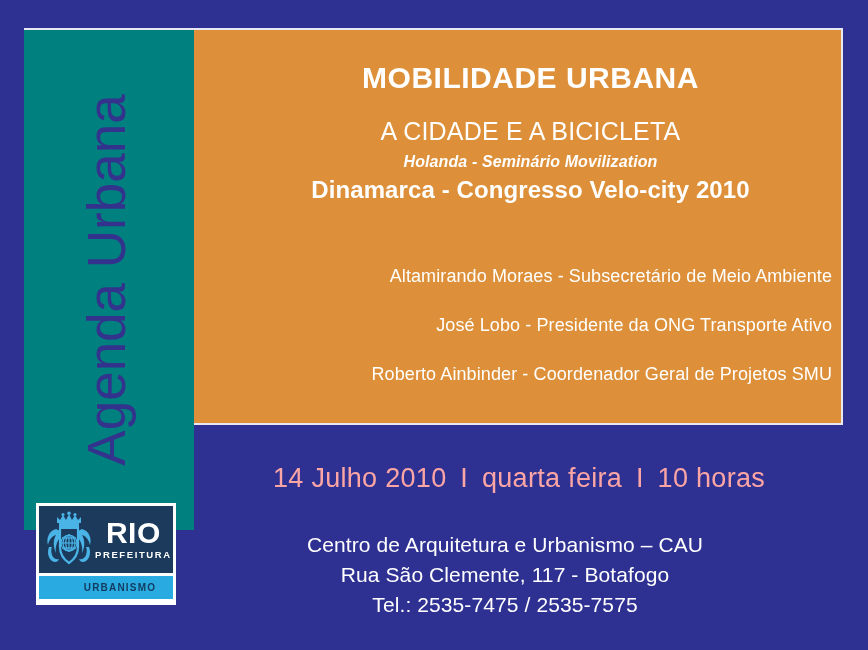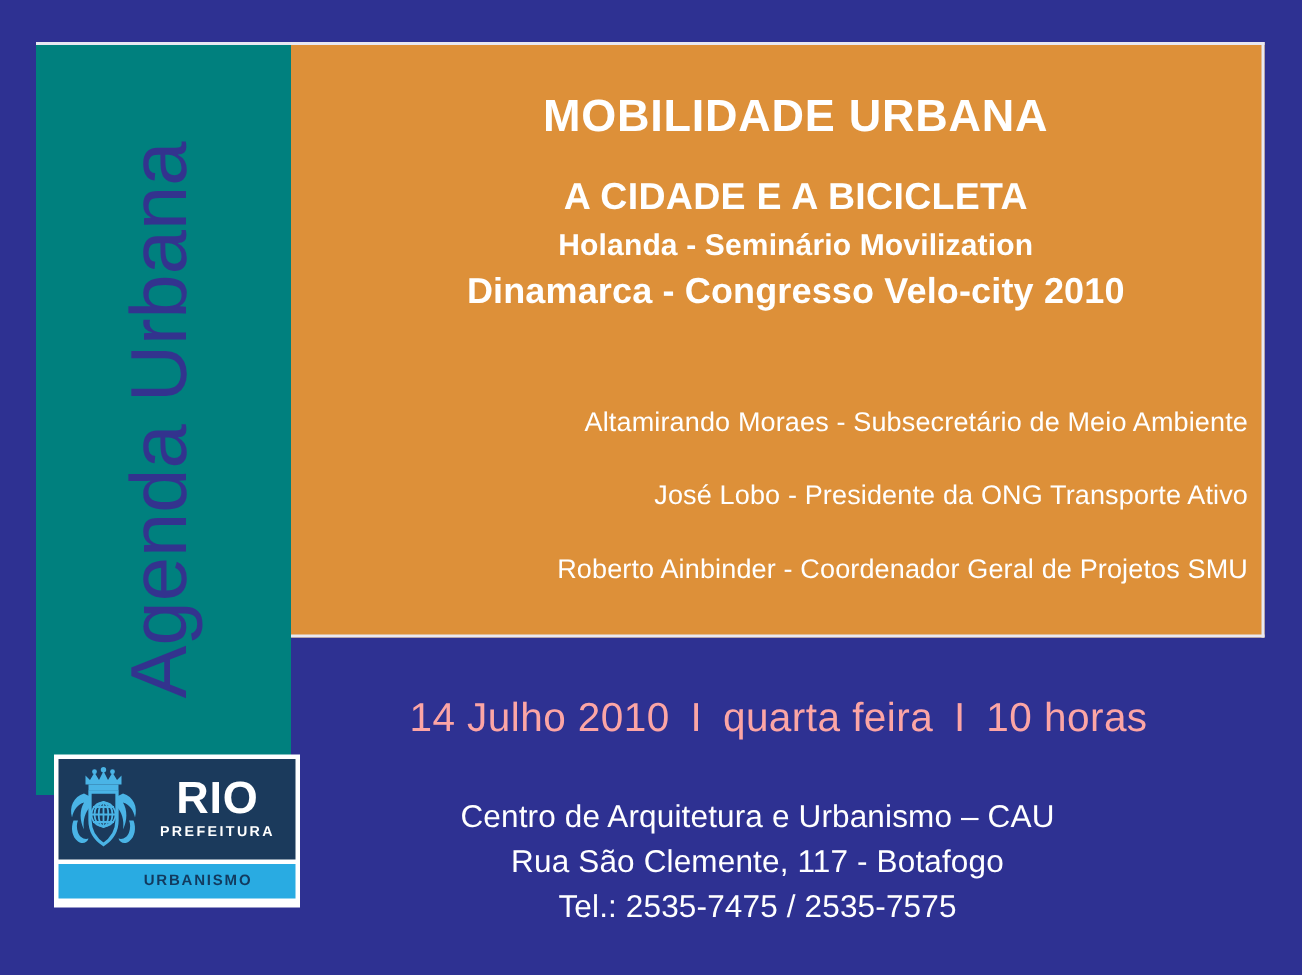"A CIDADE E A BICICLETA" .subhead { font-weight: bold -> normal }
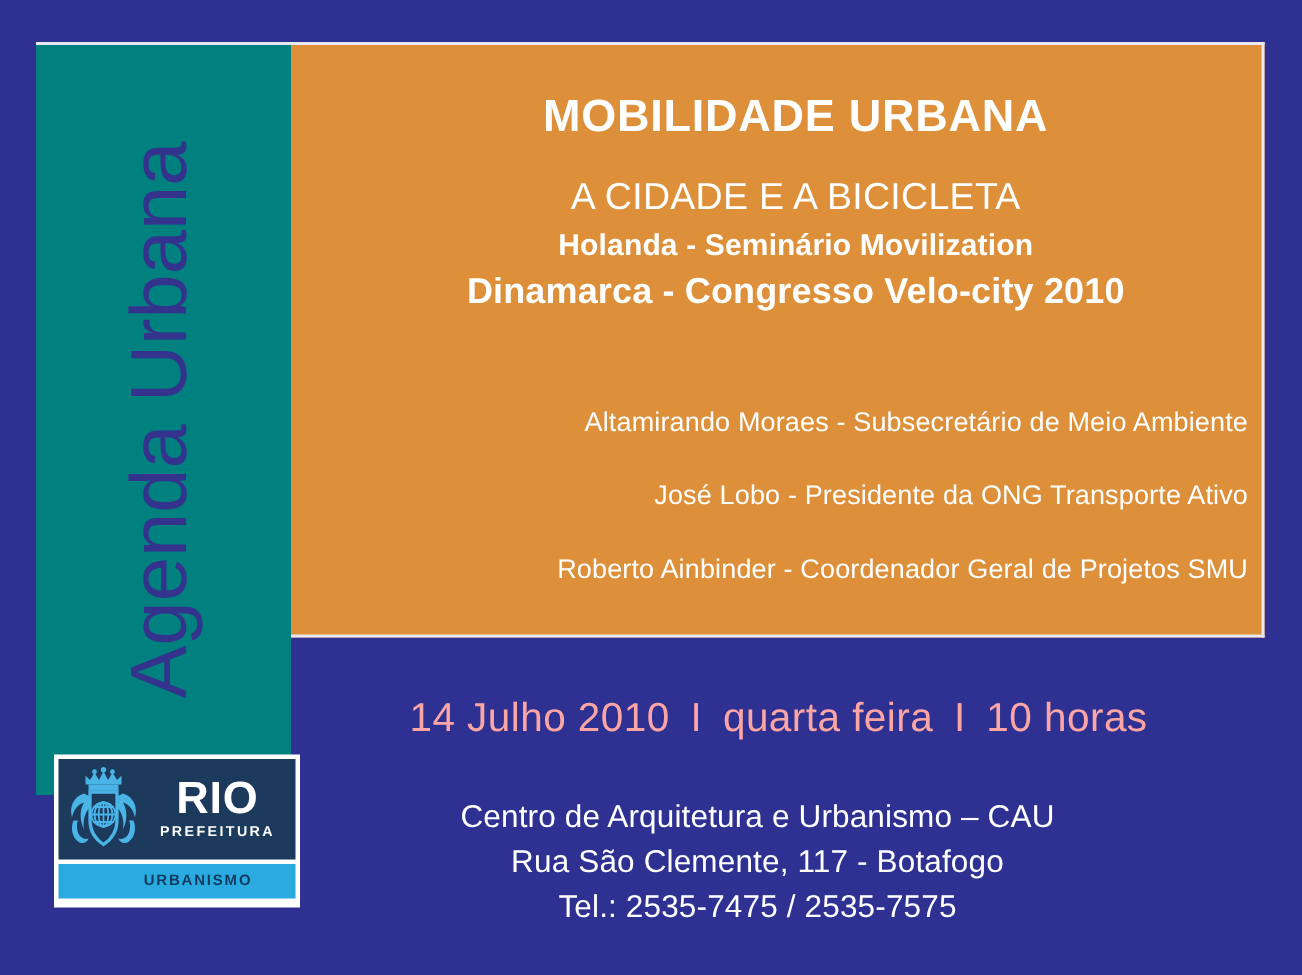"Holanda - Seminário Movilization" .subhead2 { font-size: 20px -> 16px; font-style: none -> italic }
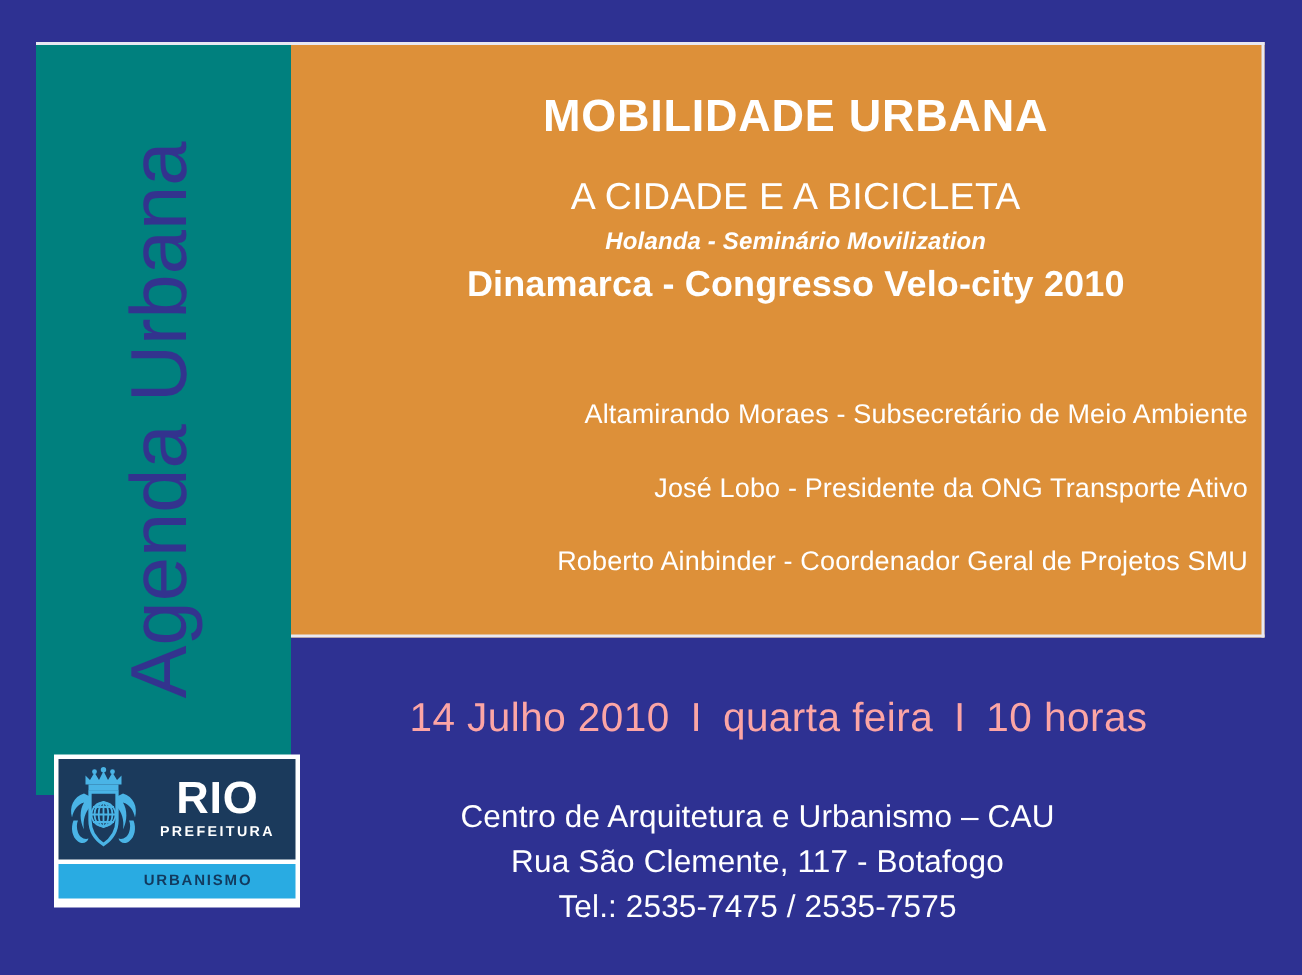"RIO" #logo { width: 164px -> 140px }
